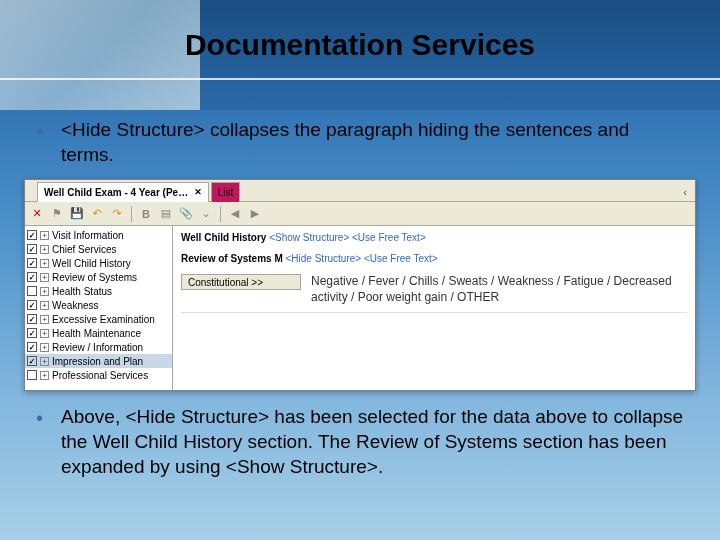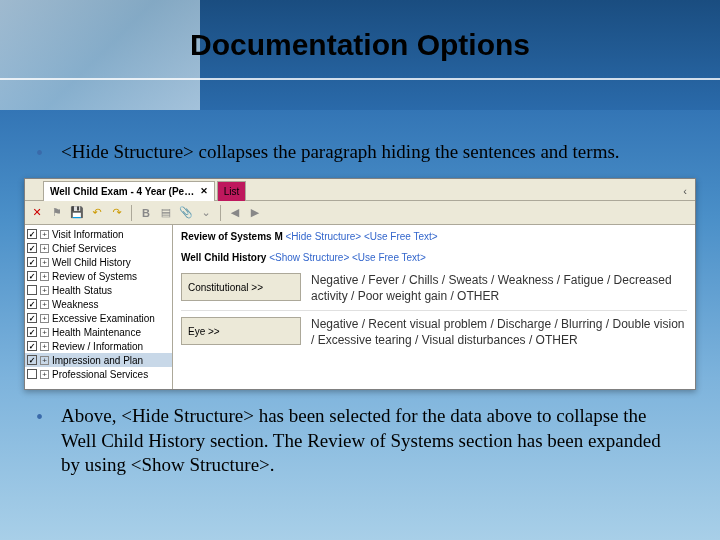"Documentation Options" div.title { text: Options -> Services }
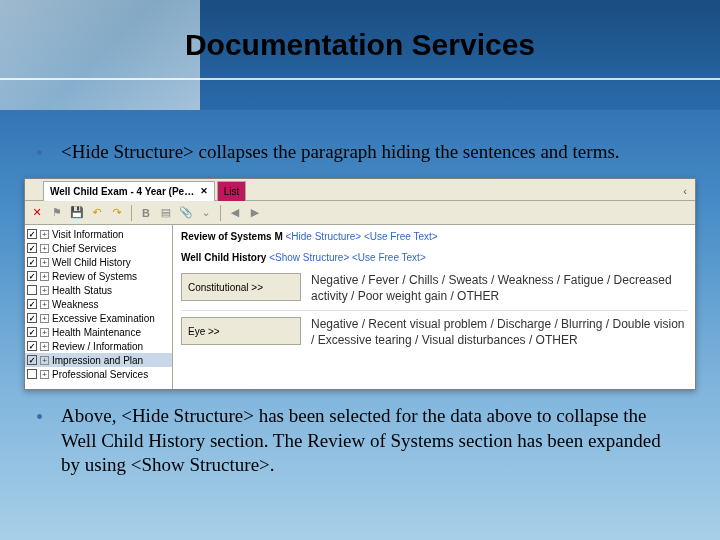"<Hide Structure> collapses the paragraph" .bullet { font-family: Liberation Serif, serif -> none; margin: 28px 18px 12px 18px -> 6px 18px 12px 18px }
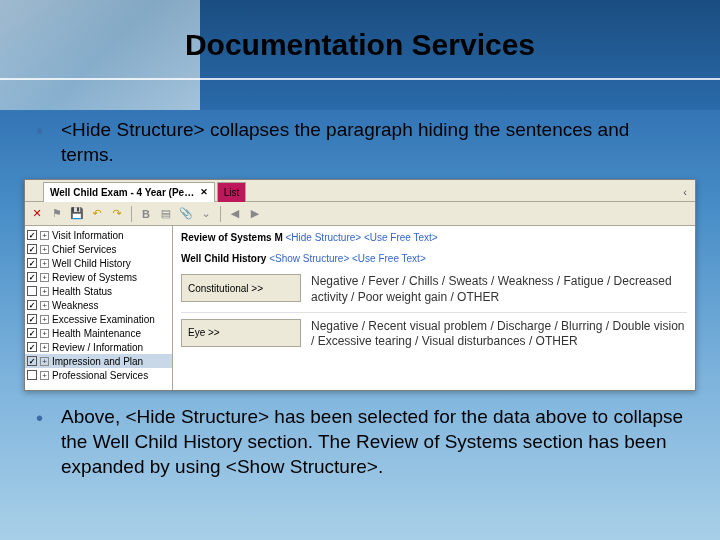"Well Child Exam - 4" .tab-bar { padding: 2px 2px 0 18px -> 2px 2px 0 12px }
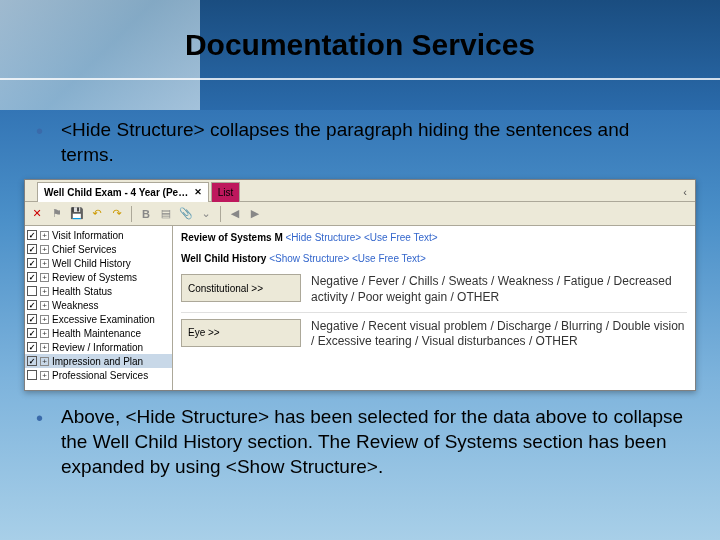"Review of Systems M <Hide" div.section-line { order: before "Well Child History <Show Structure>" -> after "Well Child History <Show Structure>" }
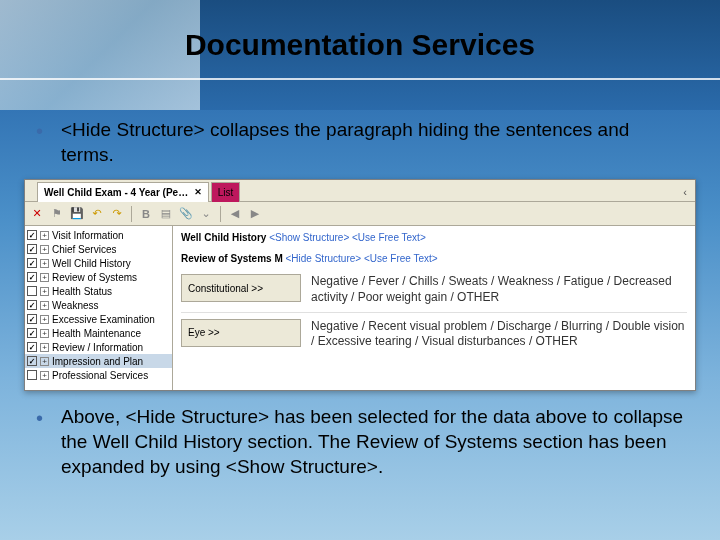"Constitutional >>" .data-btn { height: 28px -> 16px }
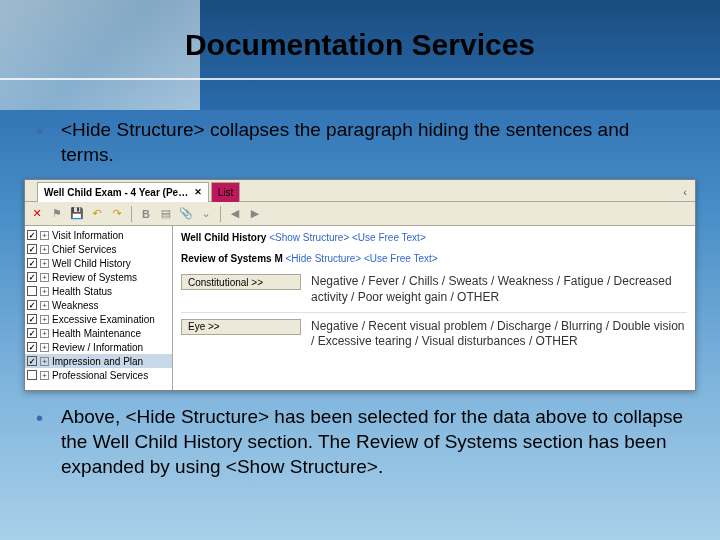"Eye >>" div.data-row { html: <div> <div>Eye &gt;&gt;</div> <div>Negative / Recent visual problem / Discharge / Blurring / Double vision / Excessive tearing / Visual disturbances / OTHER</div> </div> -> none }
